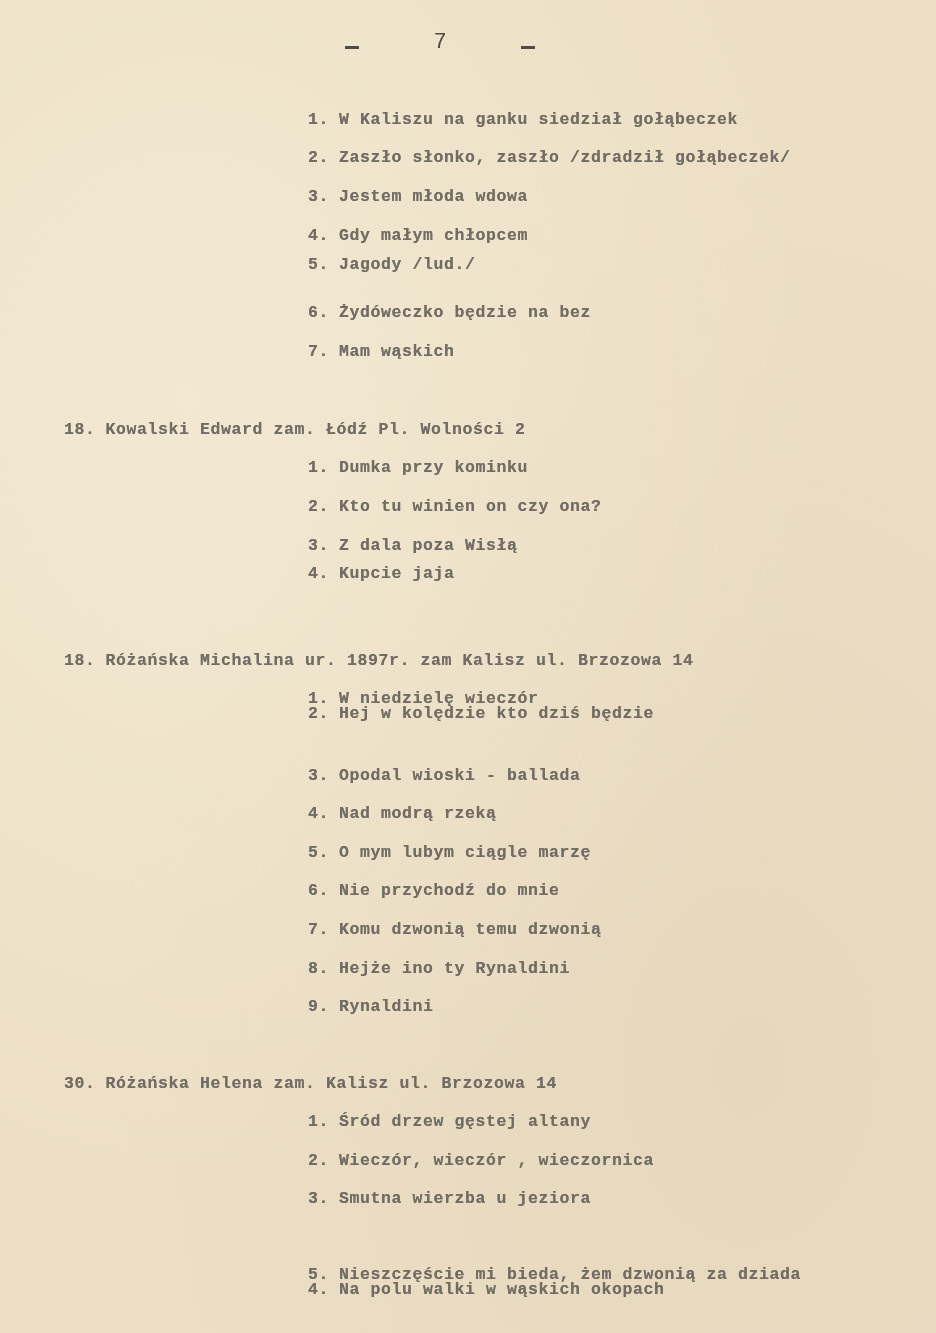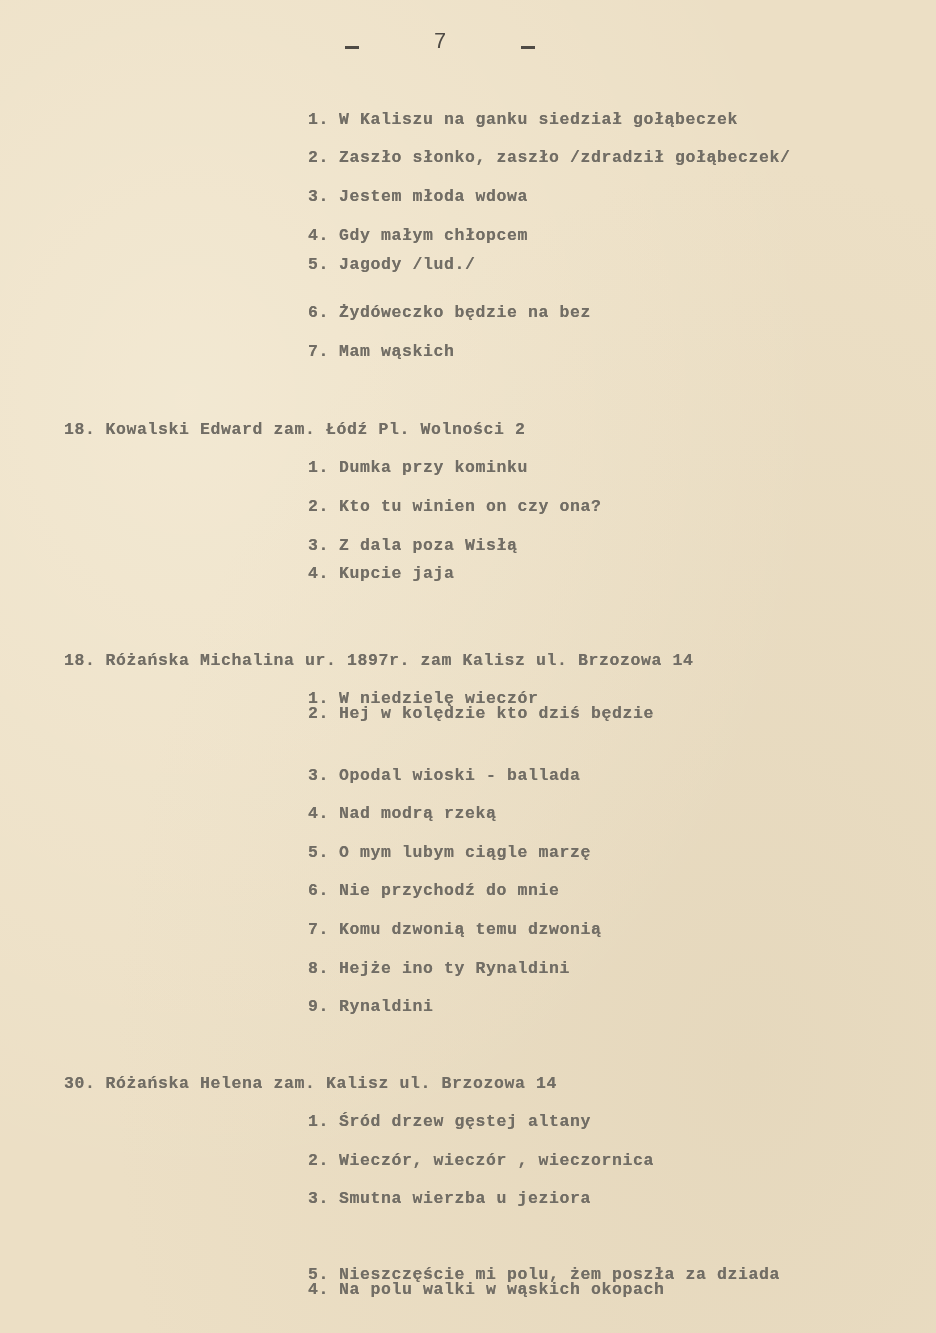"Nieszczęście mi polu, żem poszła" span { text: polu, żem poszła -> bieda, żem dzwonią }
